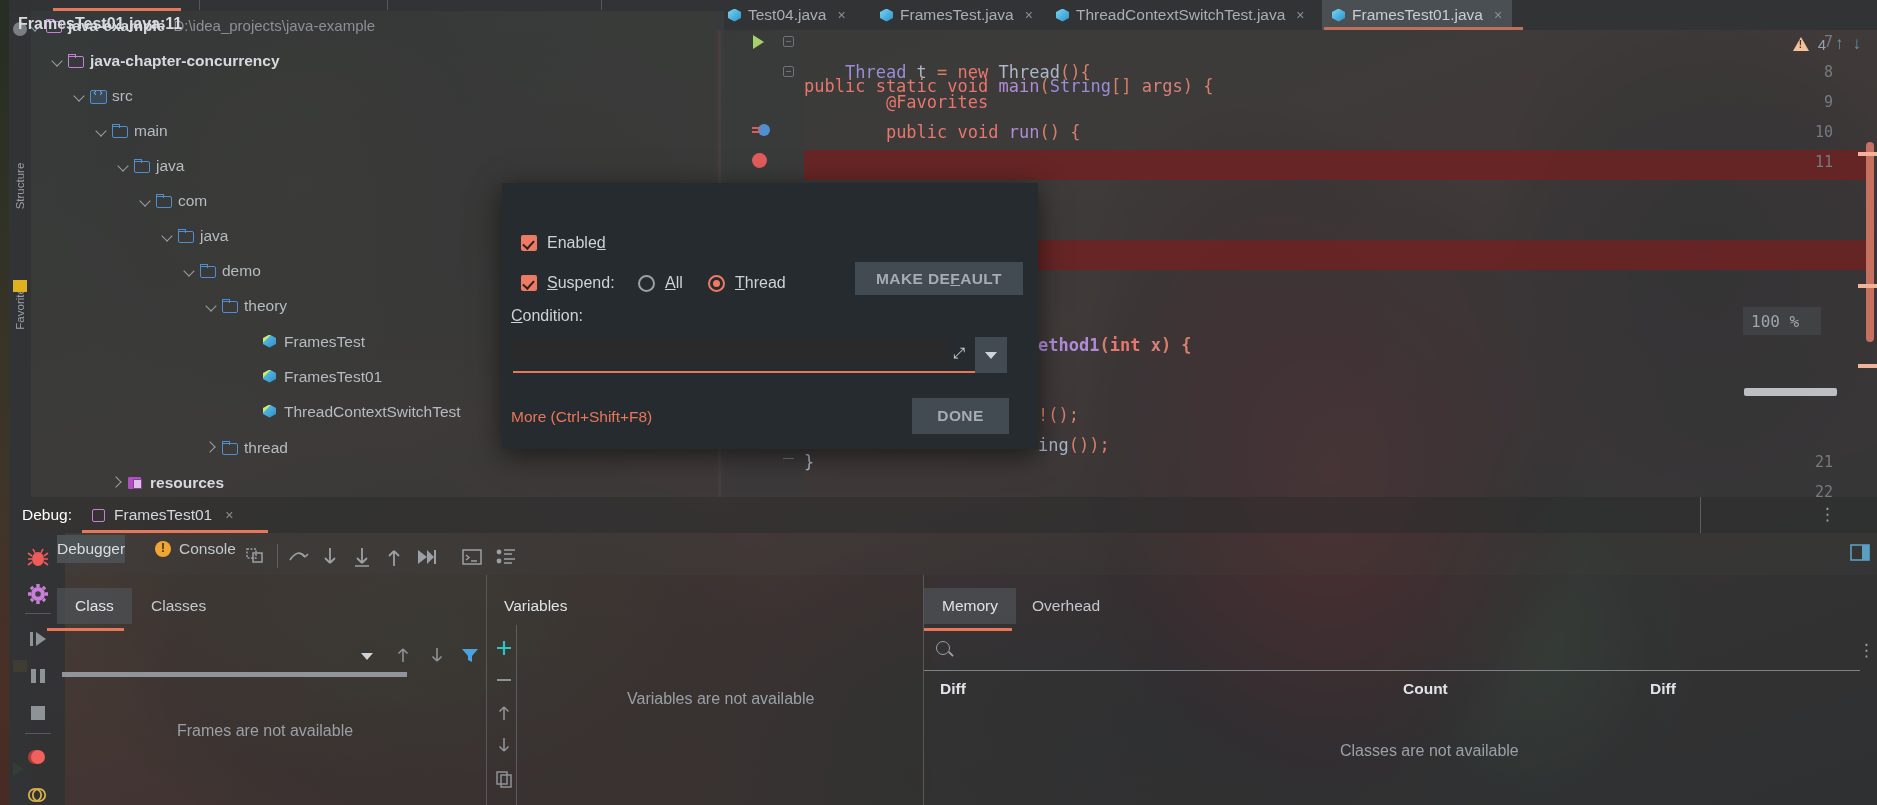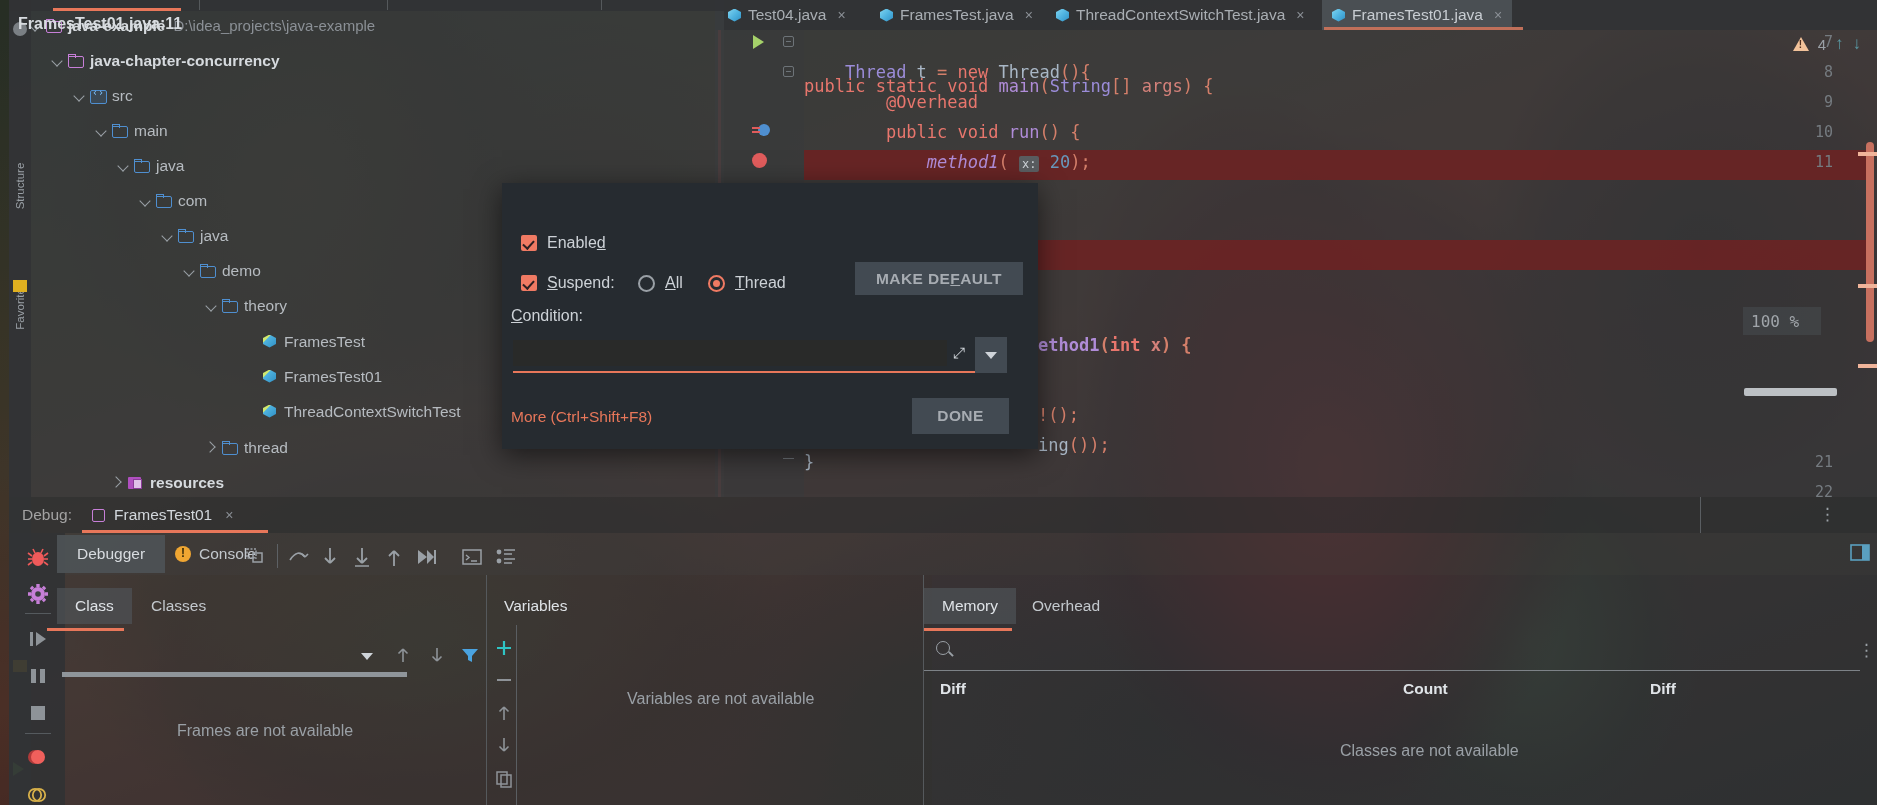"@Overhead" span.kw2 { text: @Overhead -> @Favorites }
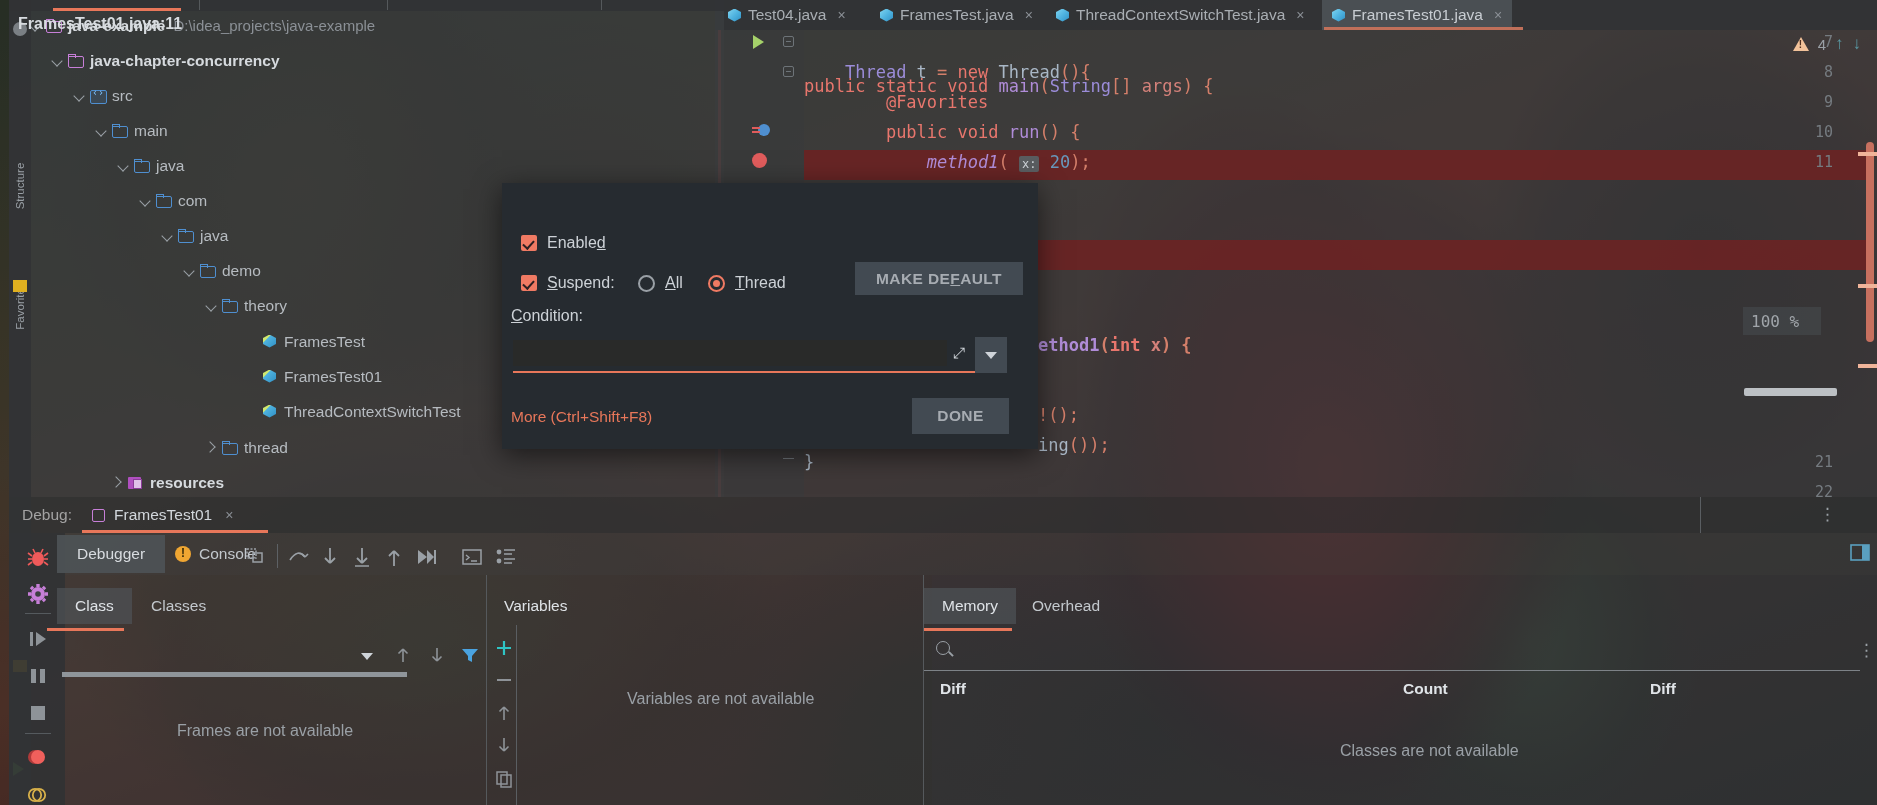"method1( x: 20);" div.codeline { html: <div><span> </span><span>method1</span><span>( </span><span>x:</span><span> 20</span><span>);</span></div> -> none }
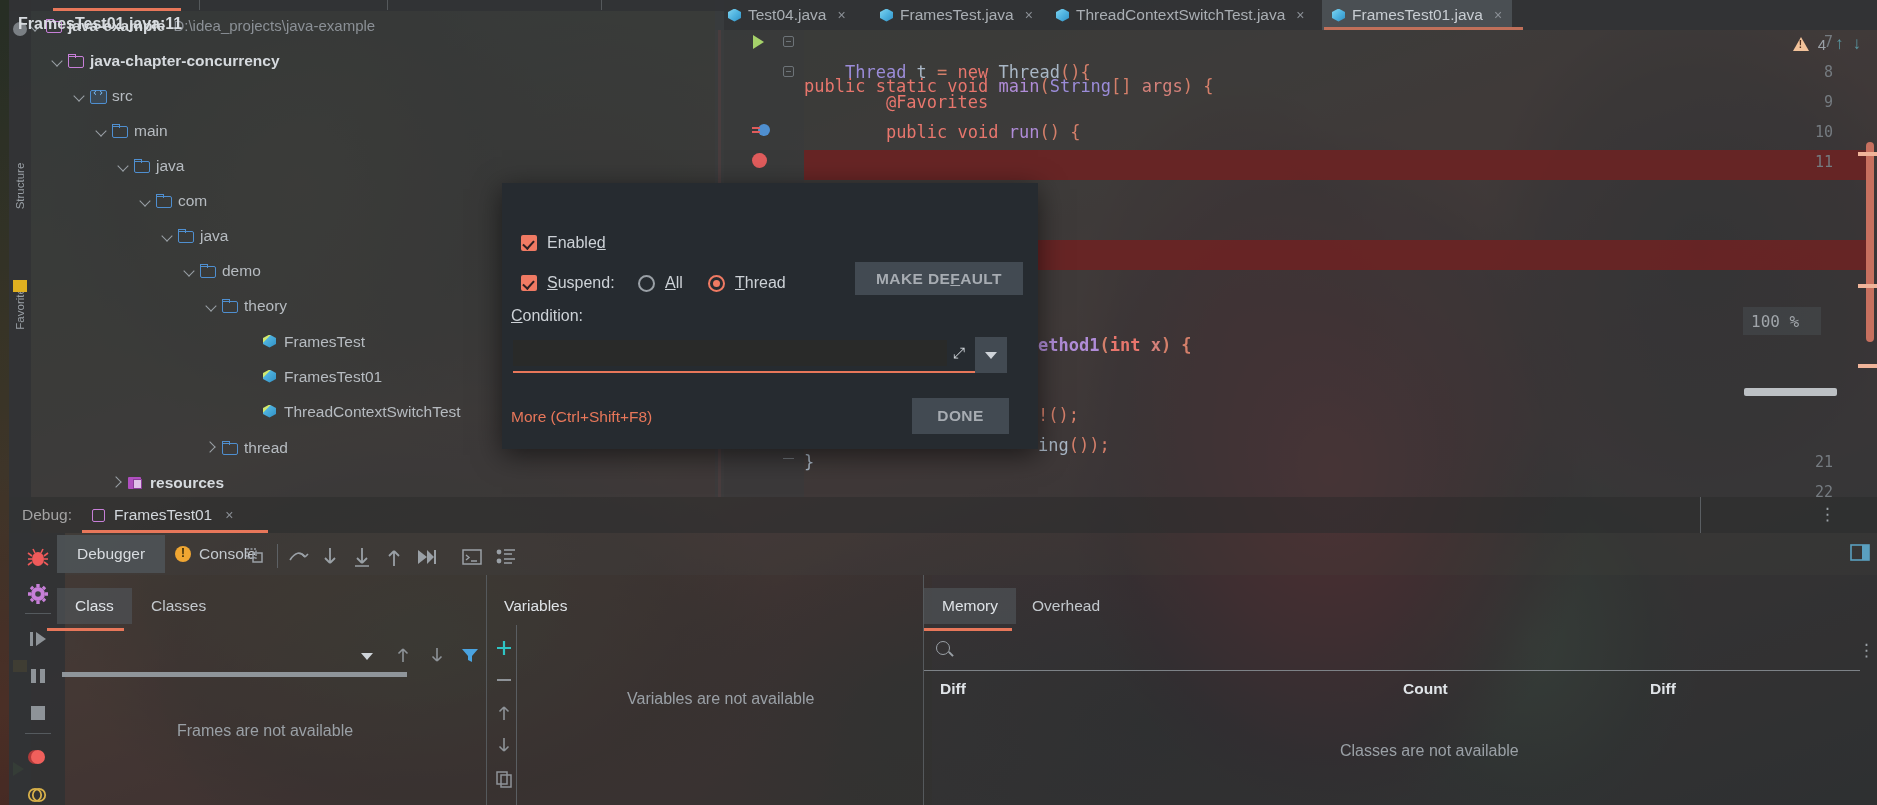"Debug:" #debug-label { color: #a3a3a3 -> #ffffff }
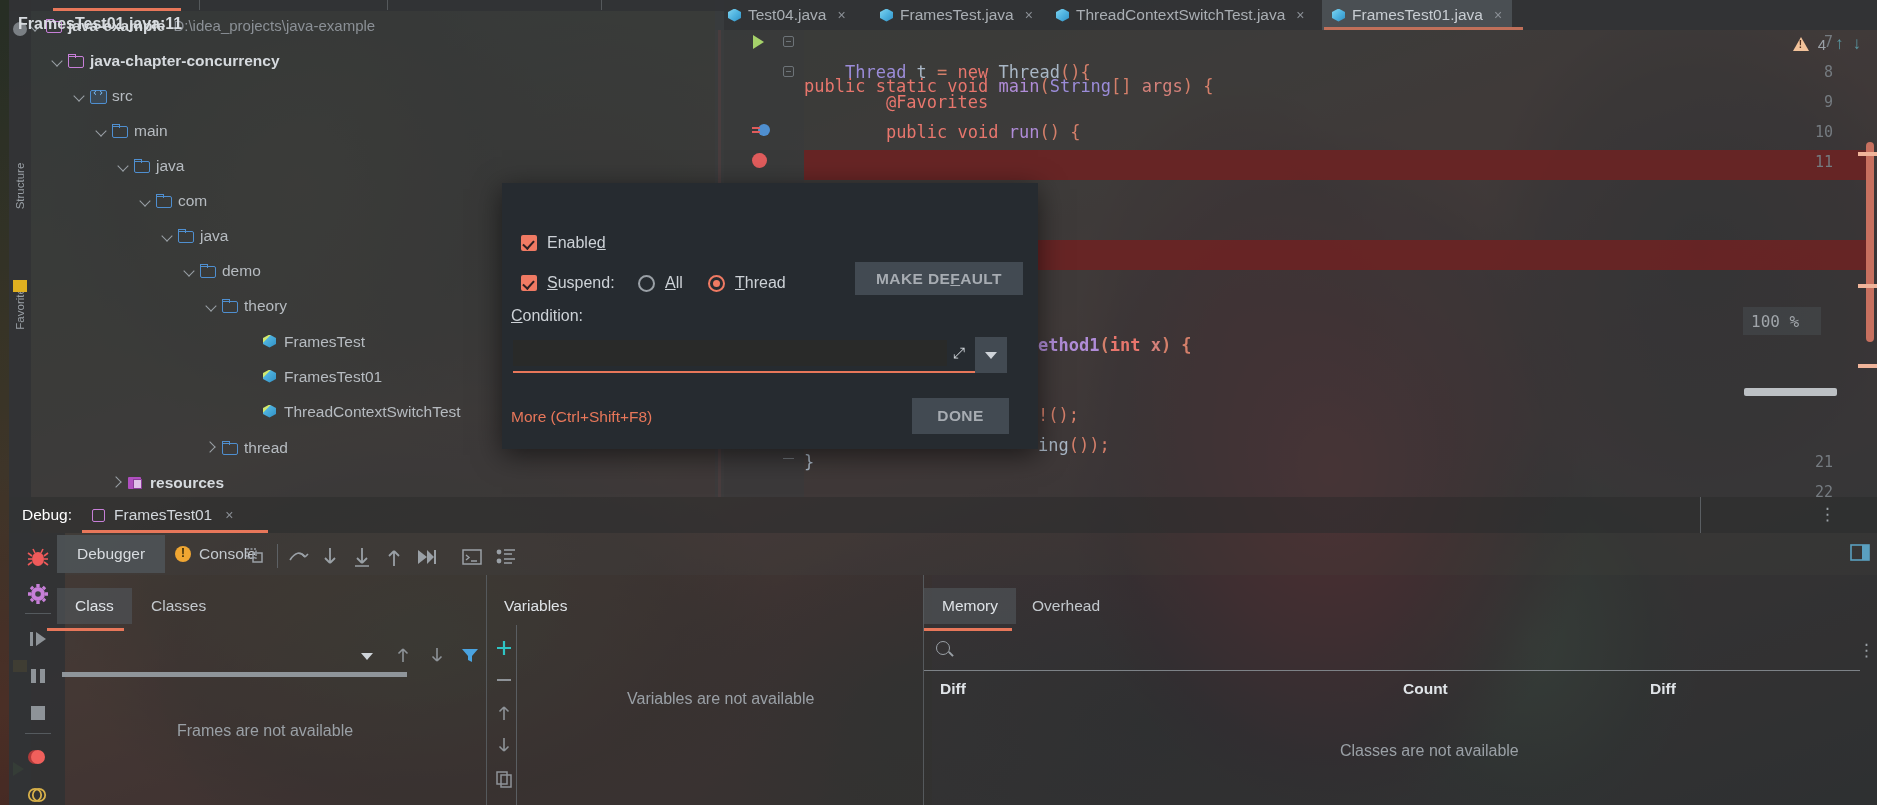"Debugger" .dtab { height: 38px -> 28px; padding: 0 20px -> 0 0 }
